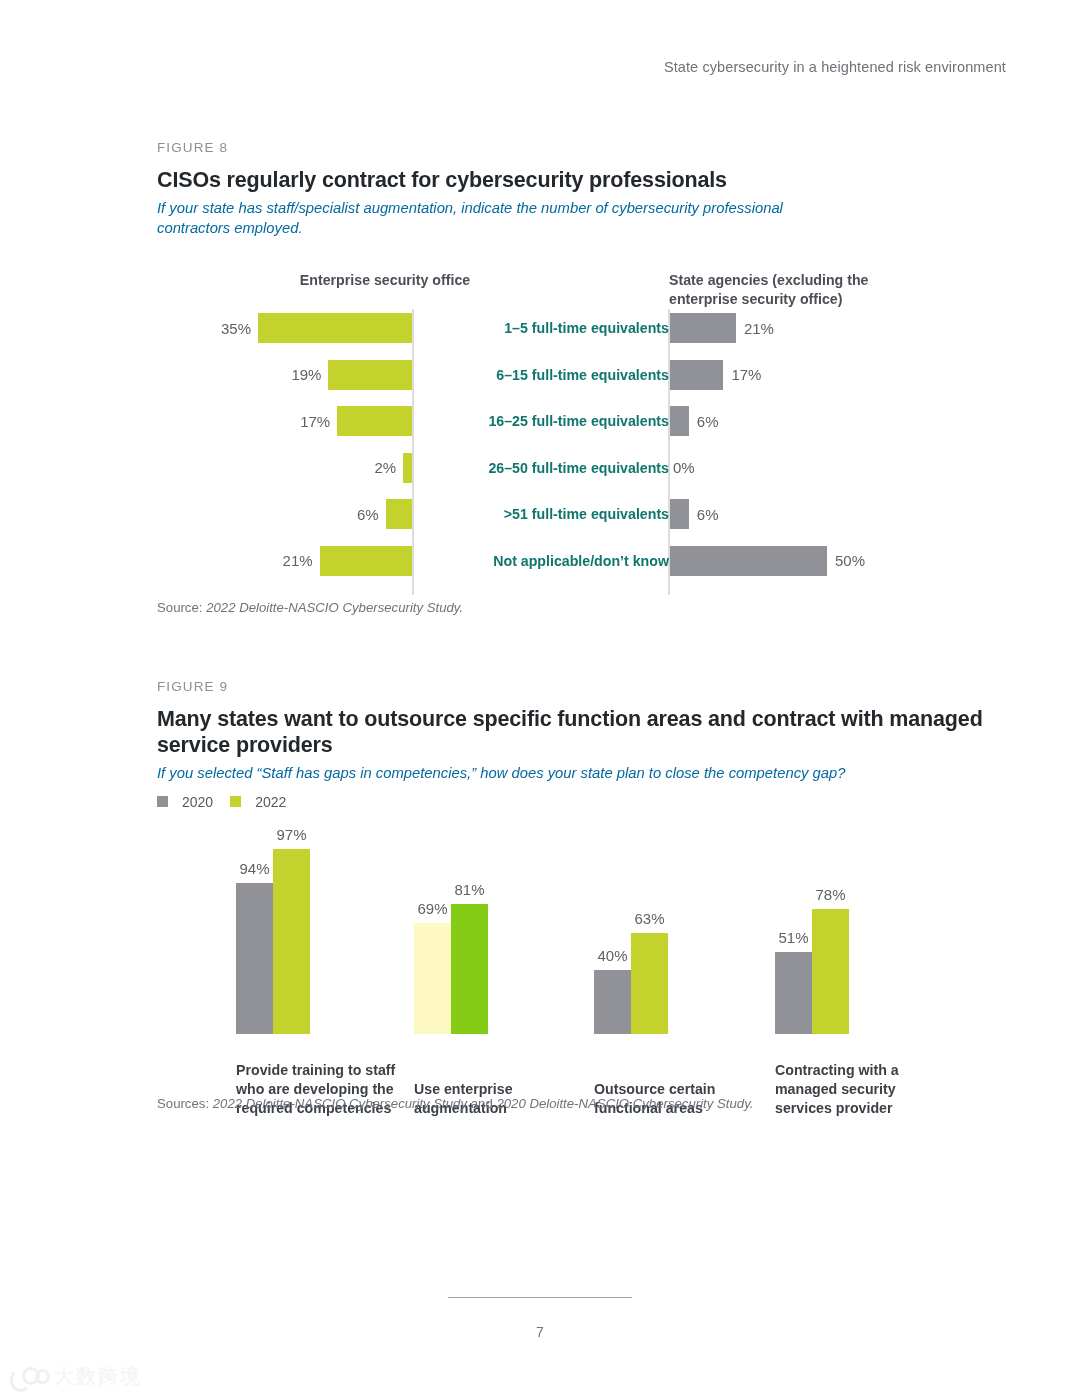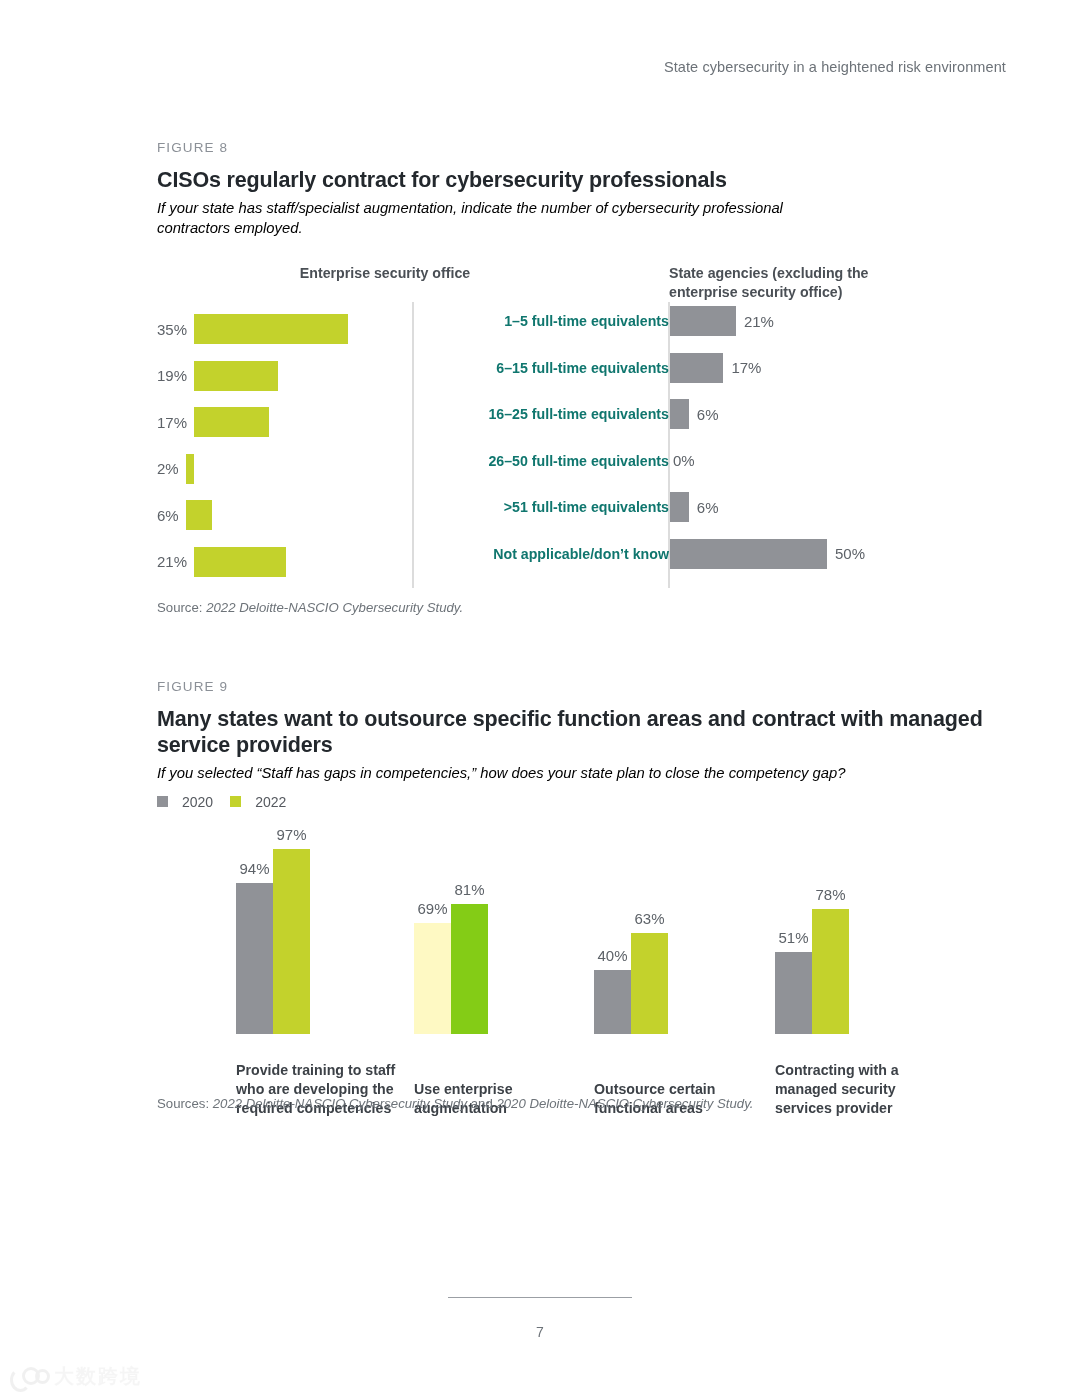"If your state has staff/specialist" .fig-subtitle { color: #000000 -> #0369a1 }
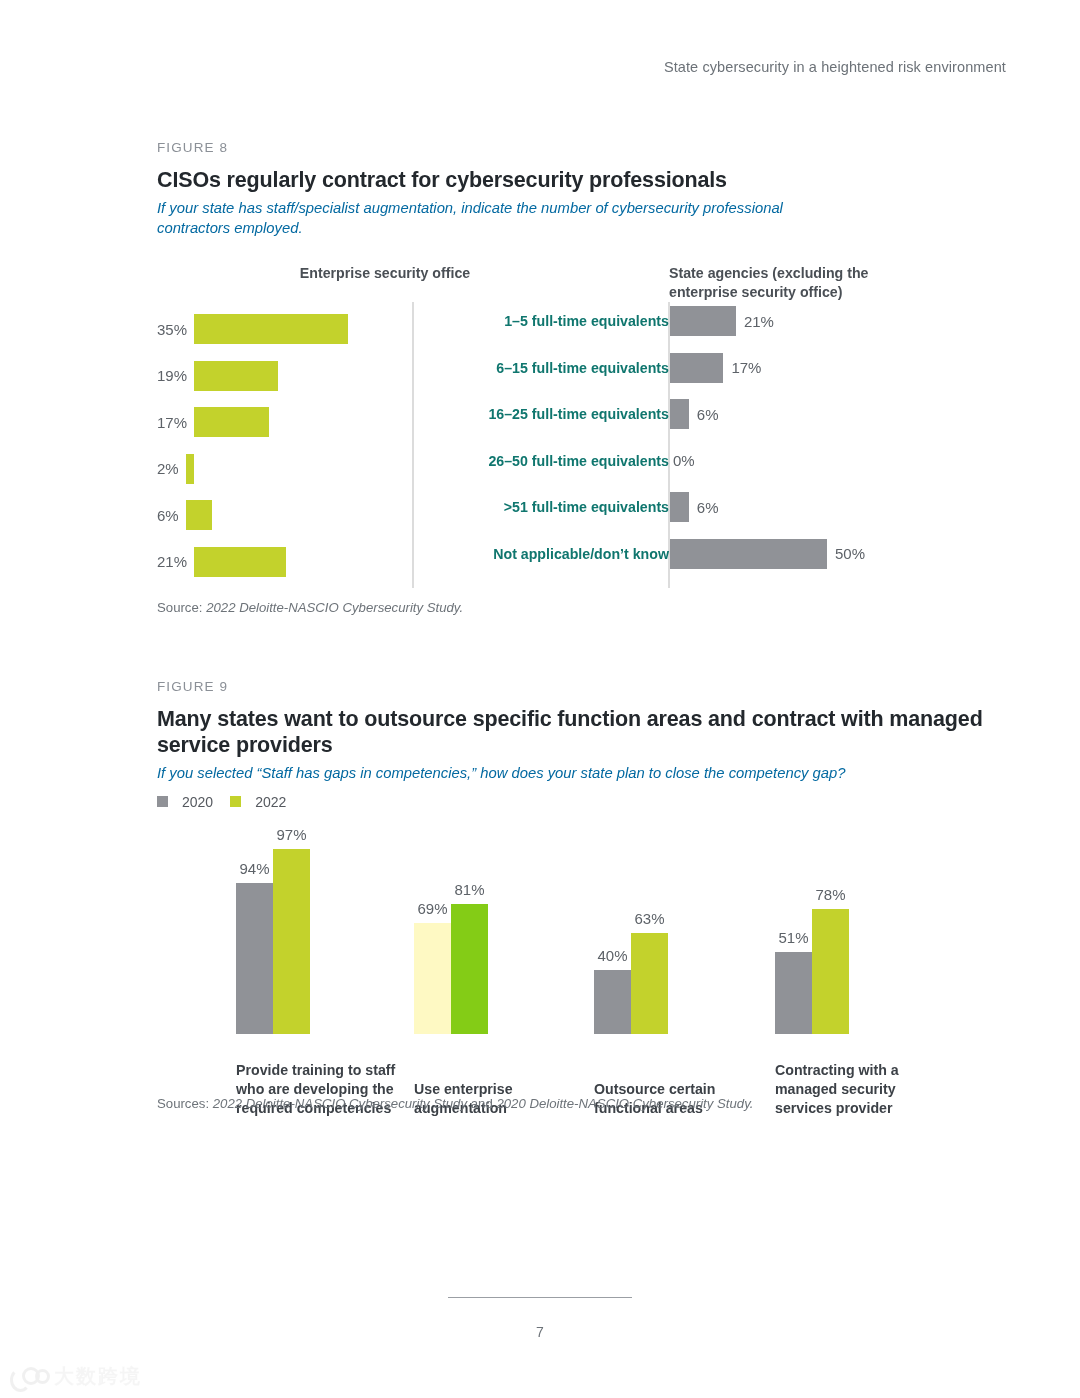"Enterprise security office" .f8-wrap { margin-top: 26px -> 33px }
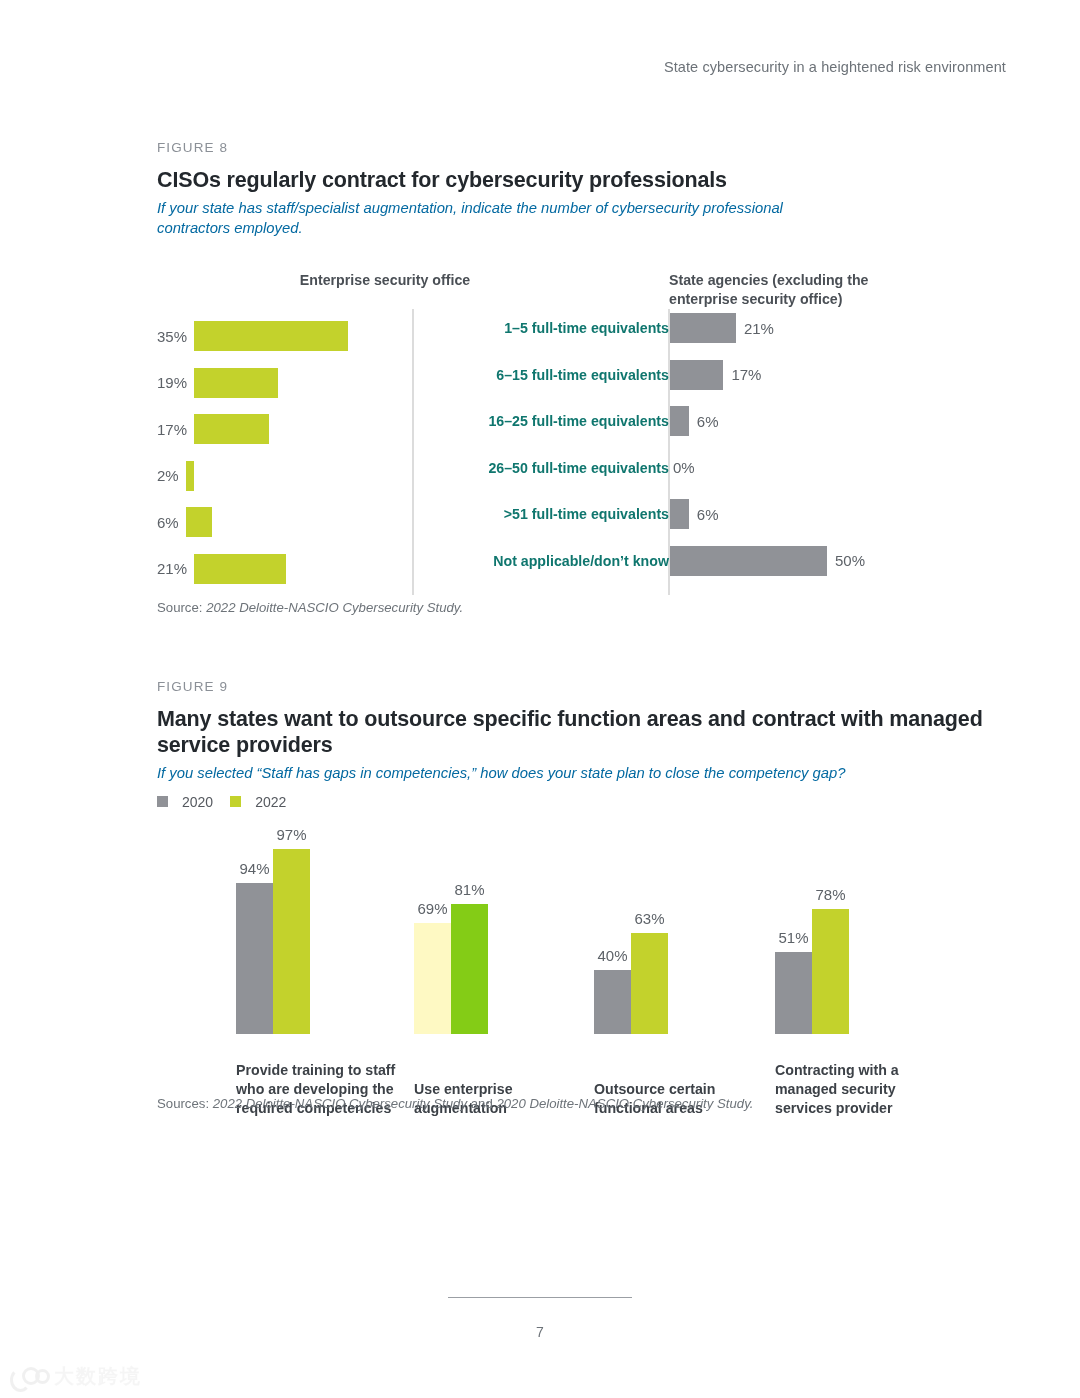"35%" .f8-left { justify-content: none -> flex-end; top: 8px -> 0 }
